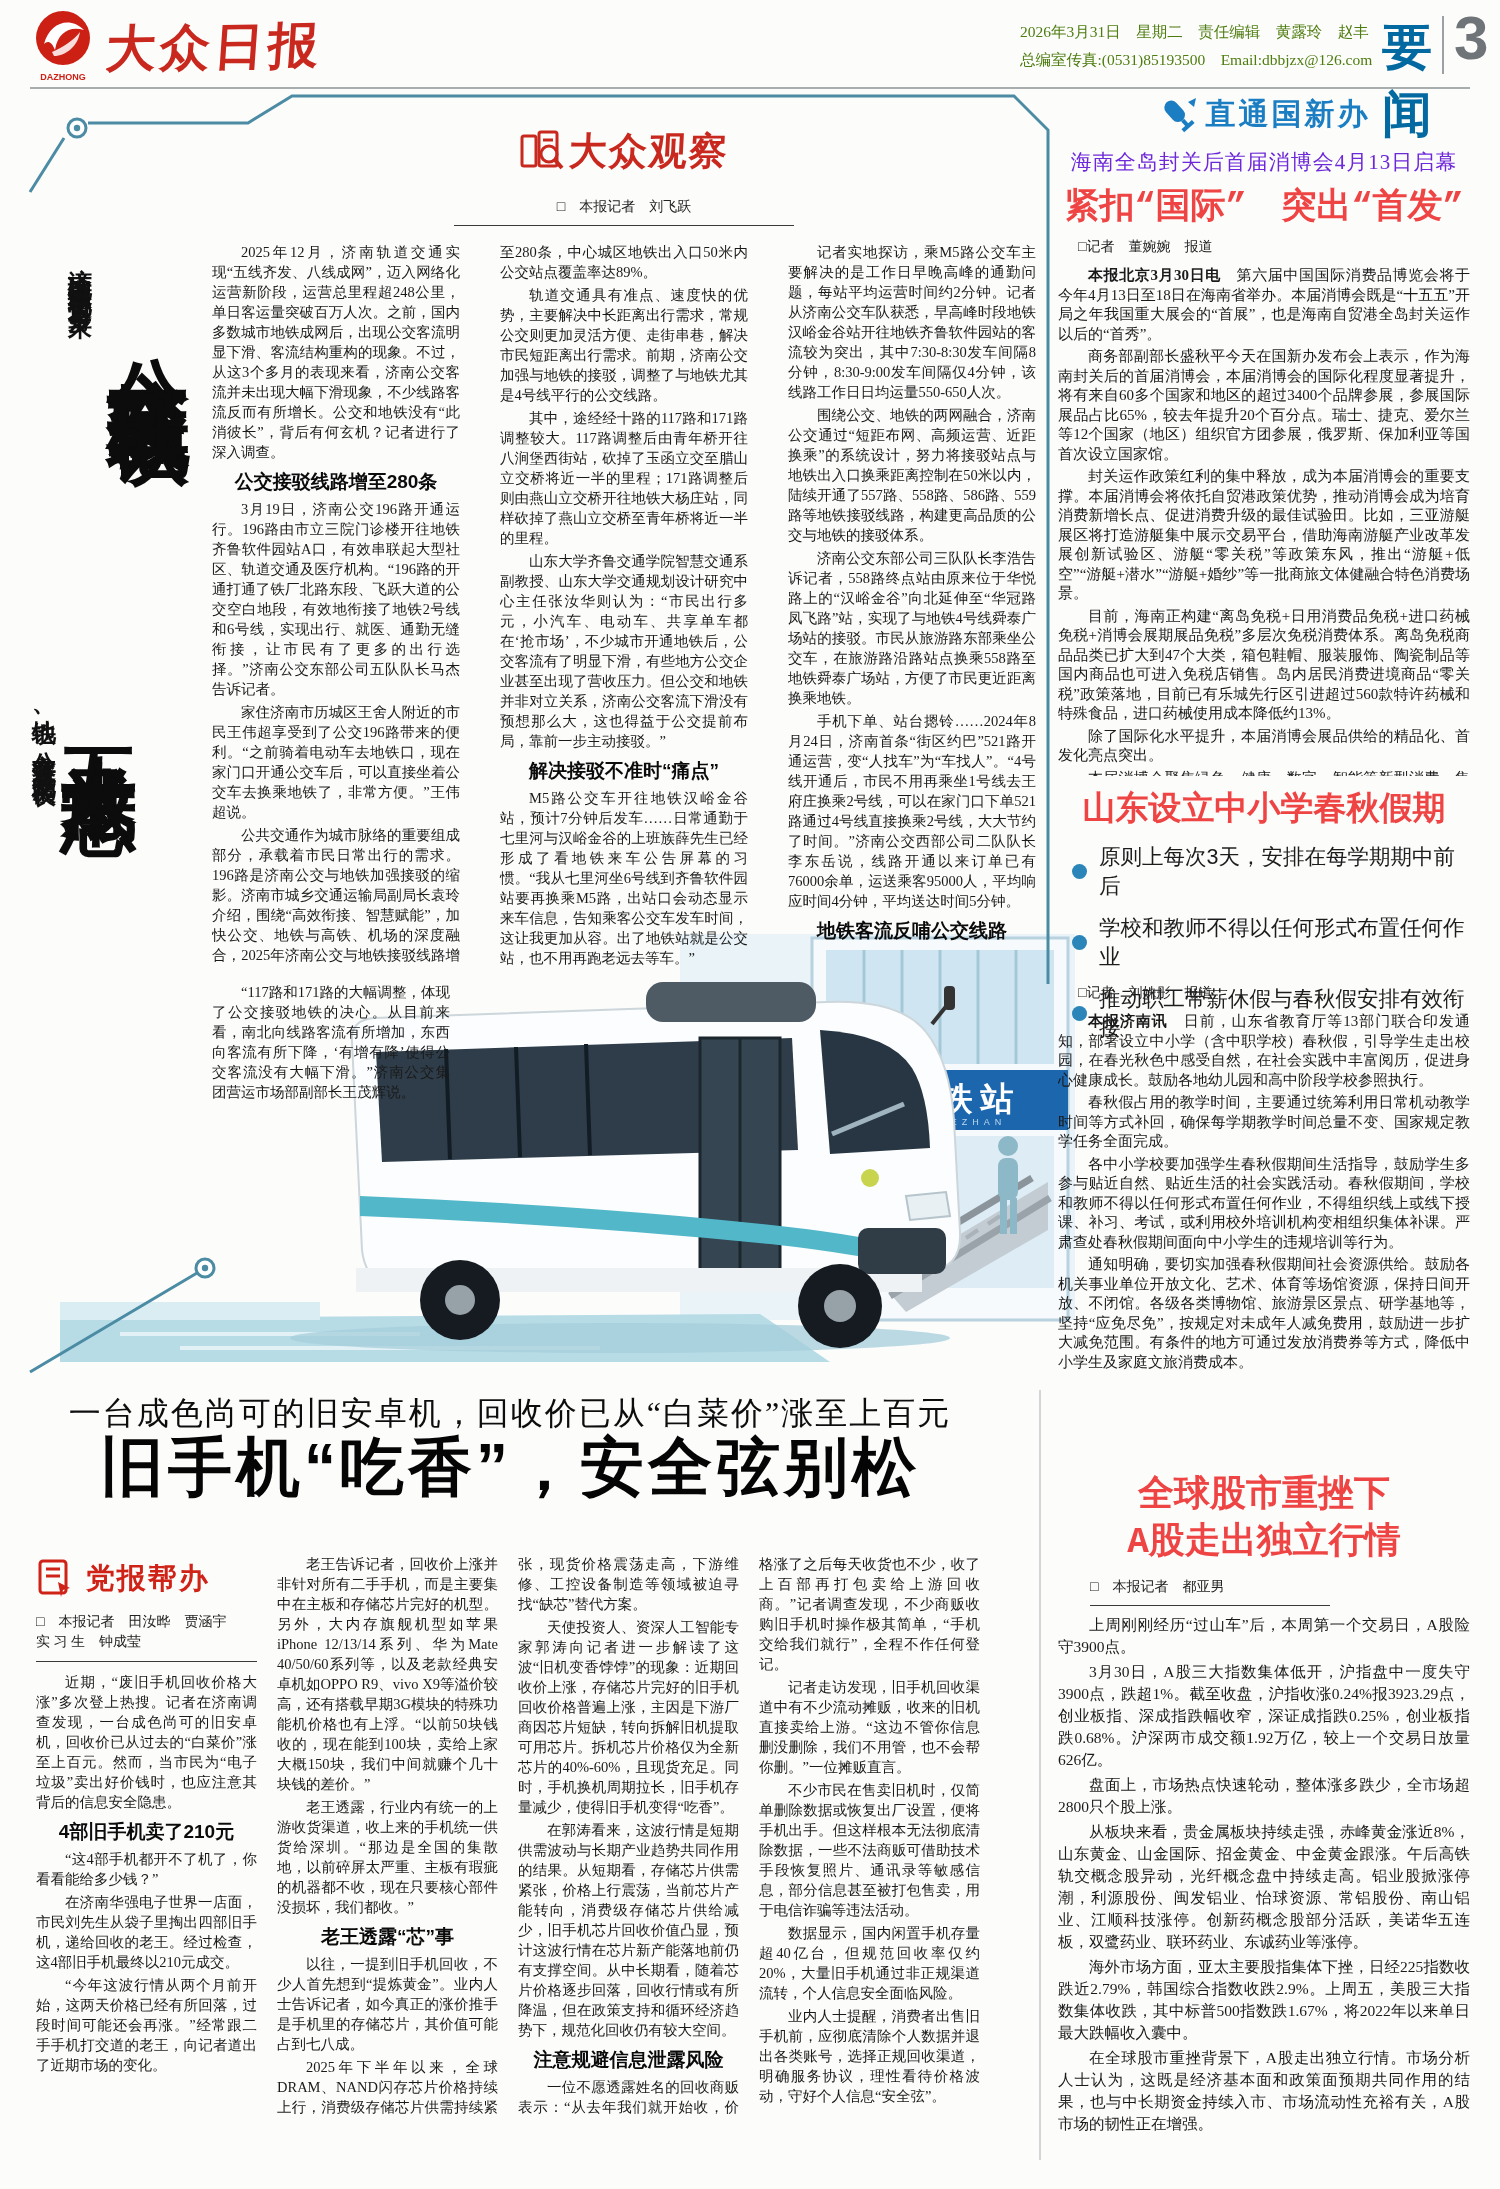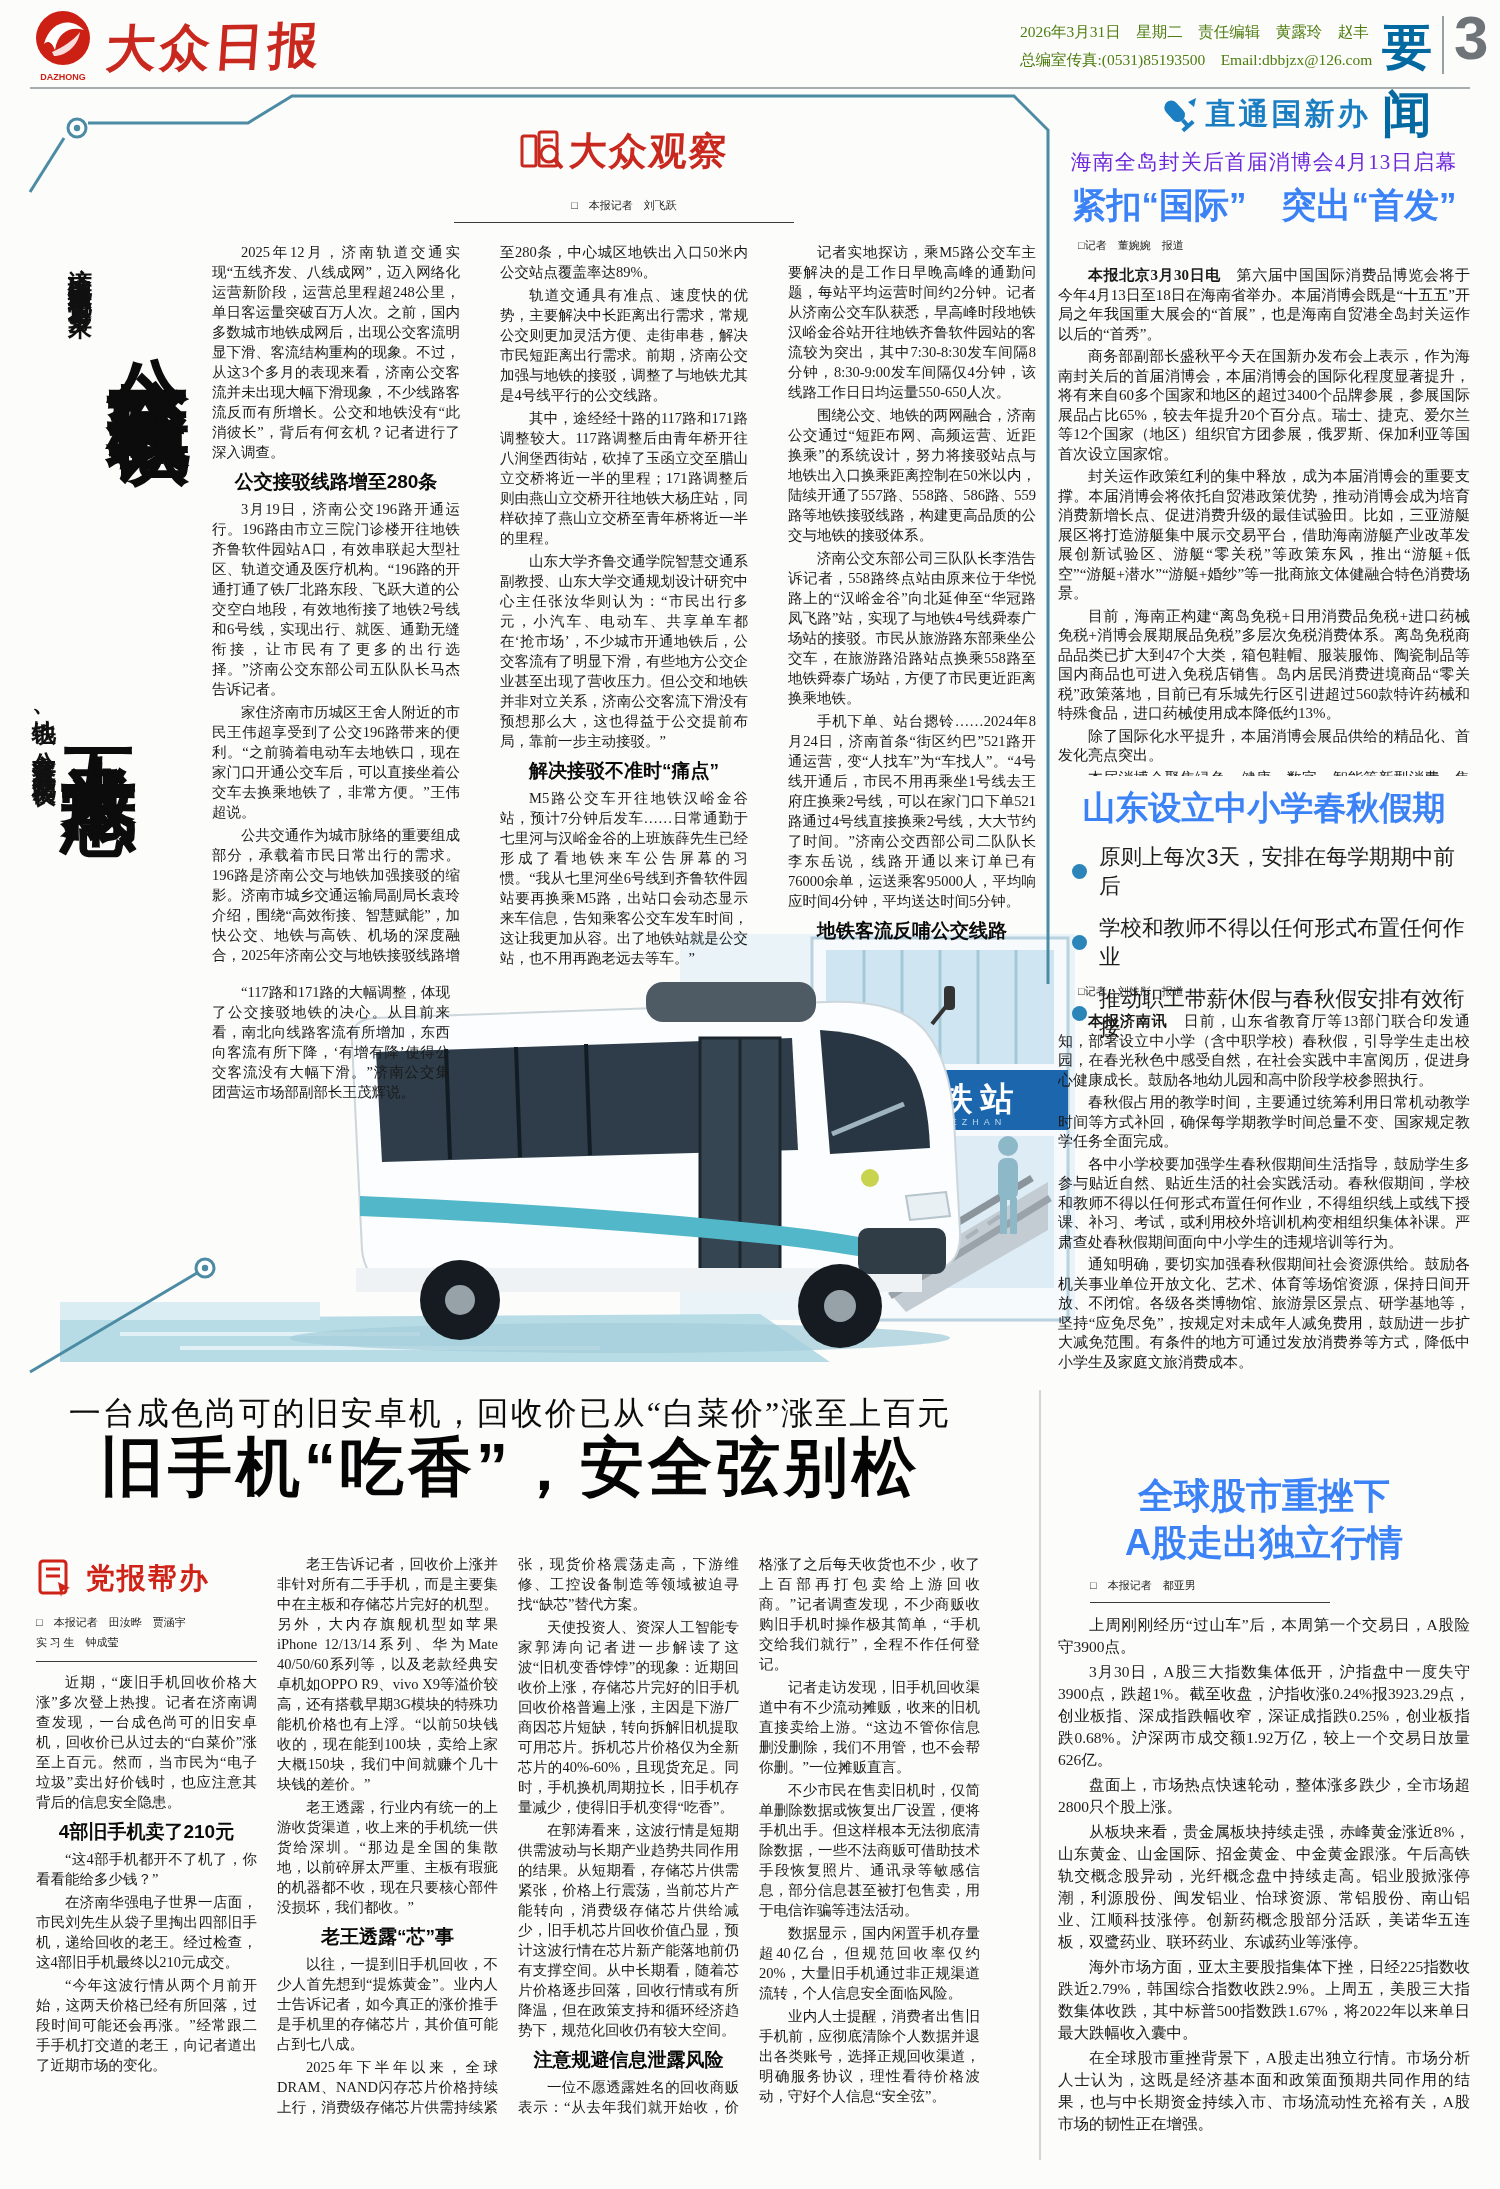"□ 本报记者 刘飞跃" .byline { font-size: 11px -> 14px }
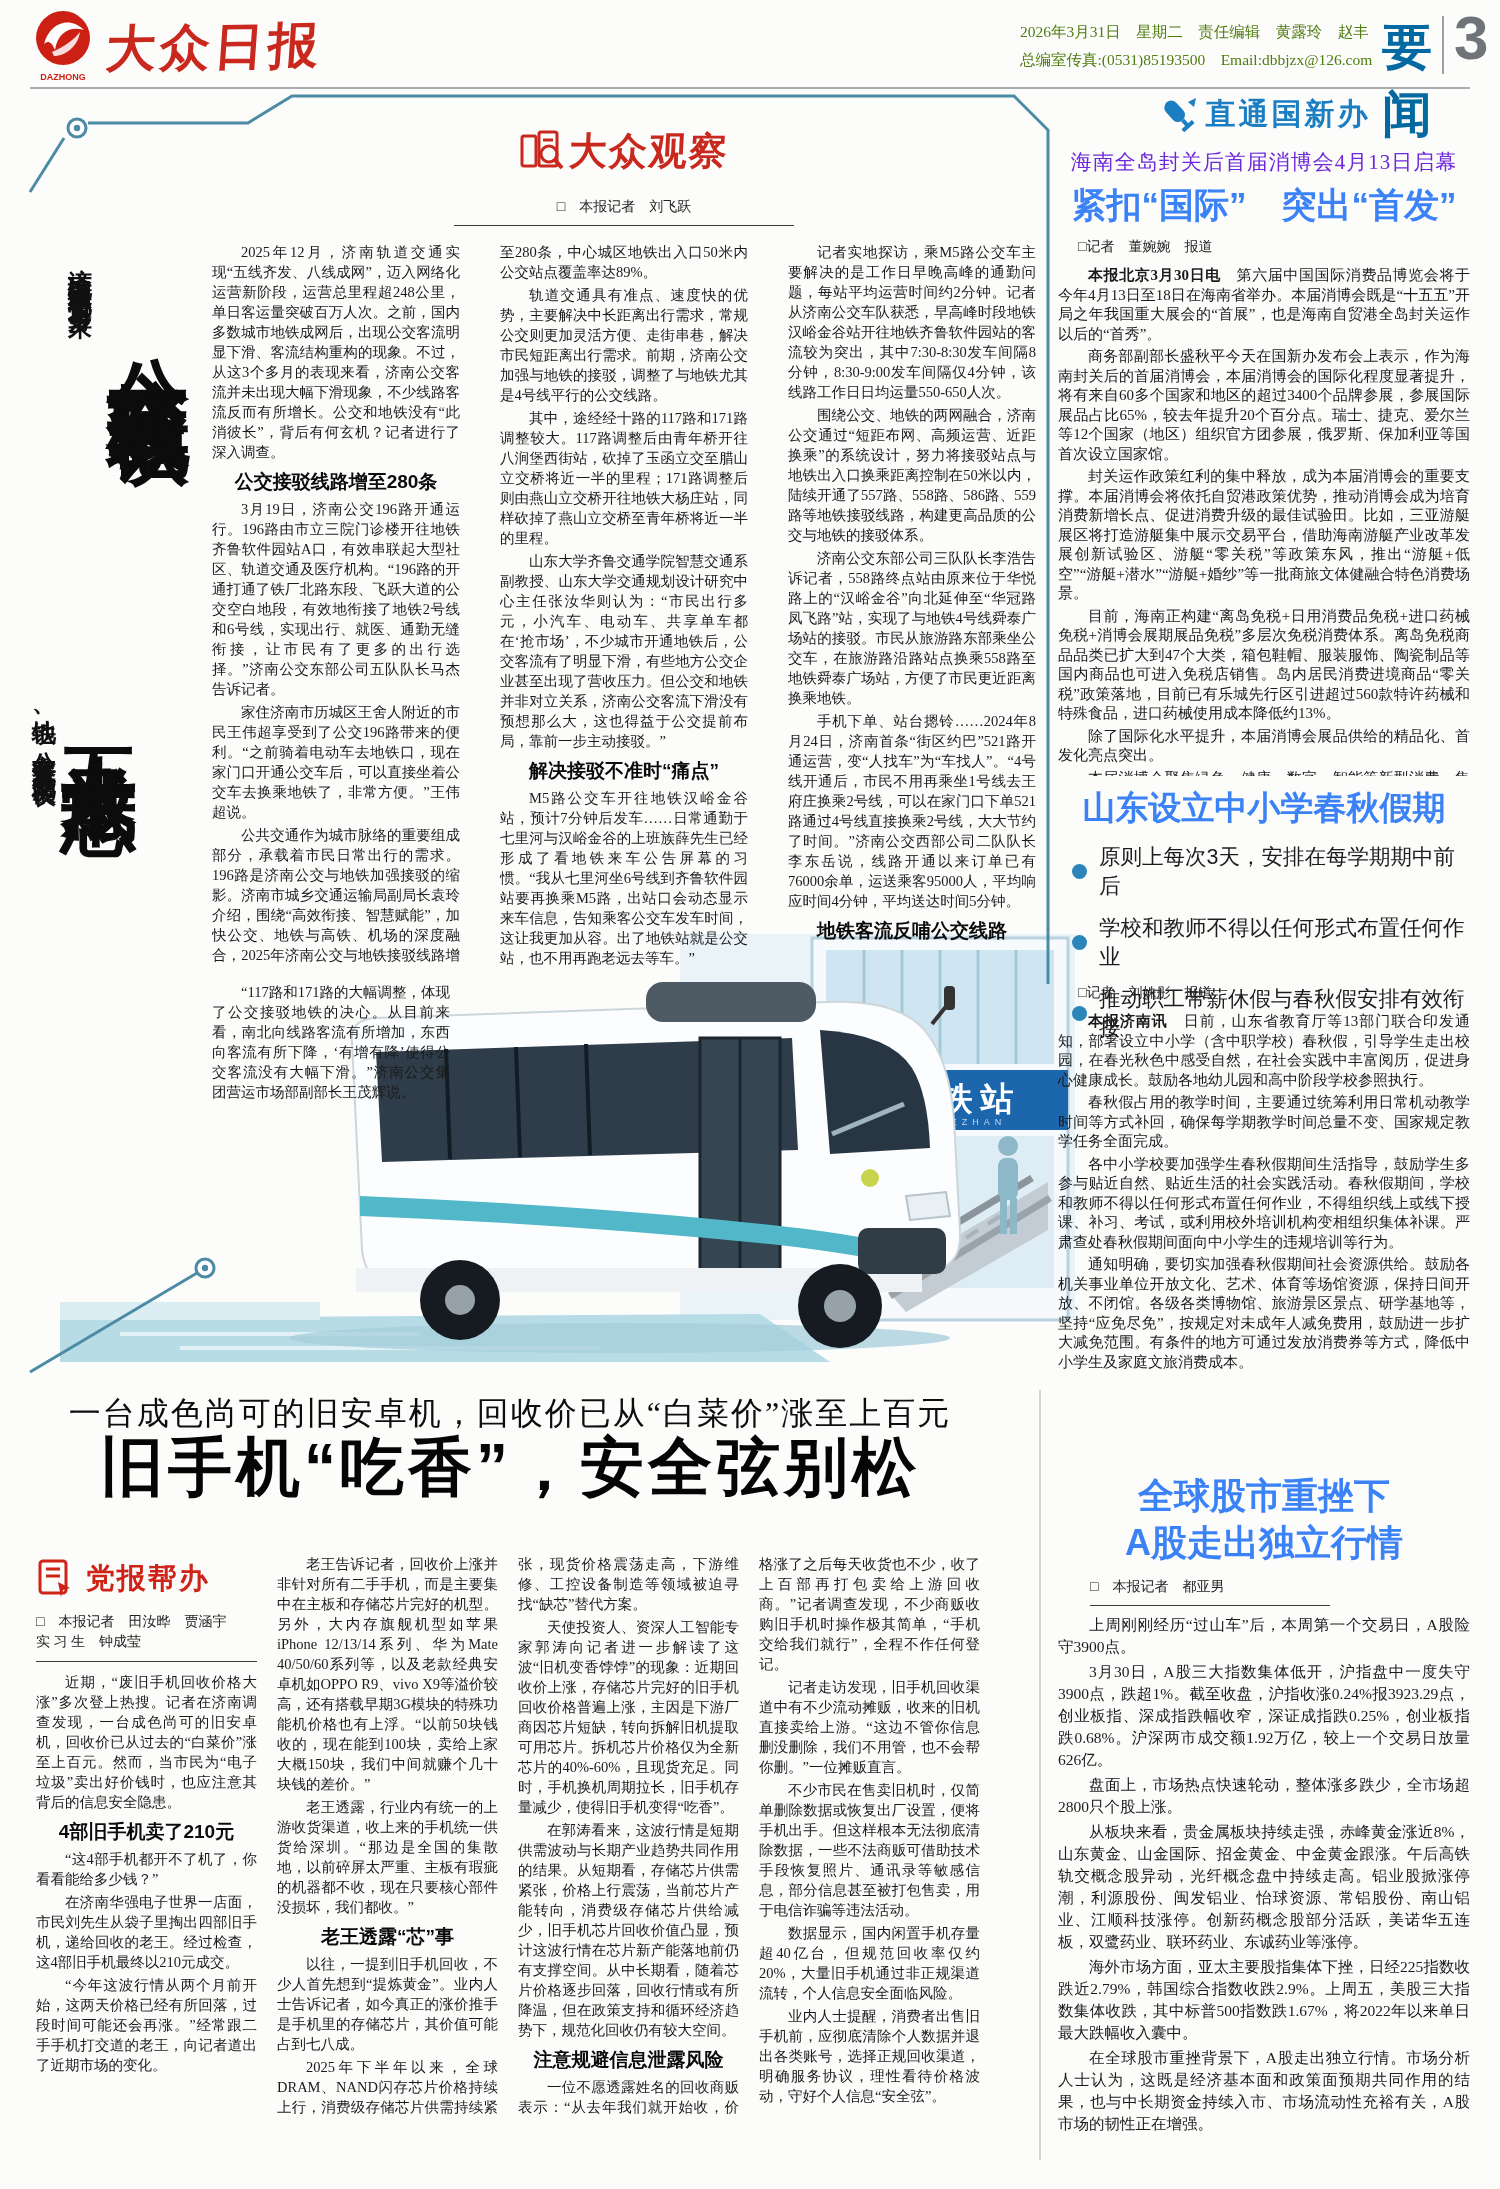"紧扣“国际” 突出“首发”" .r-headline { color: #3b82f6 -> #ef4444; font-family: Liberation Sans, sans-serif -> Liberation Mono, monospace }
